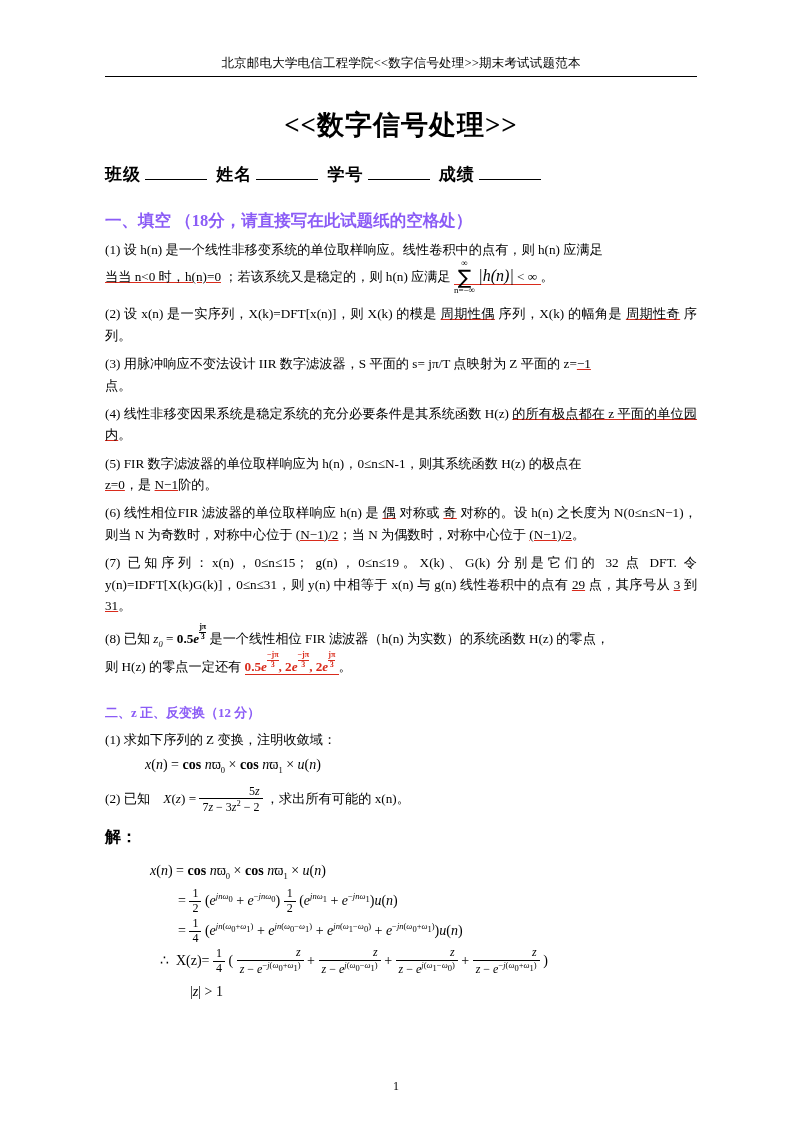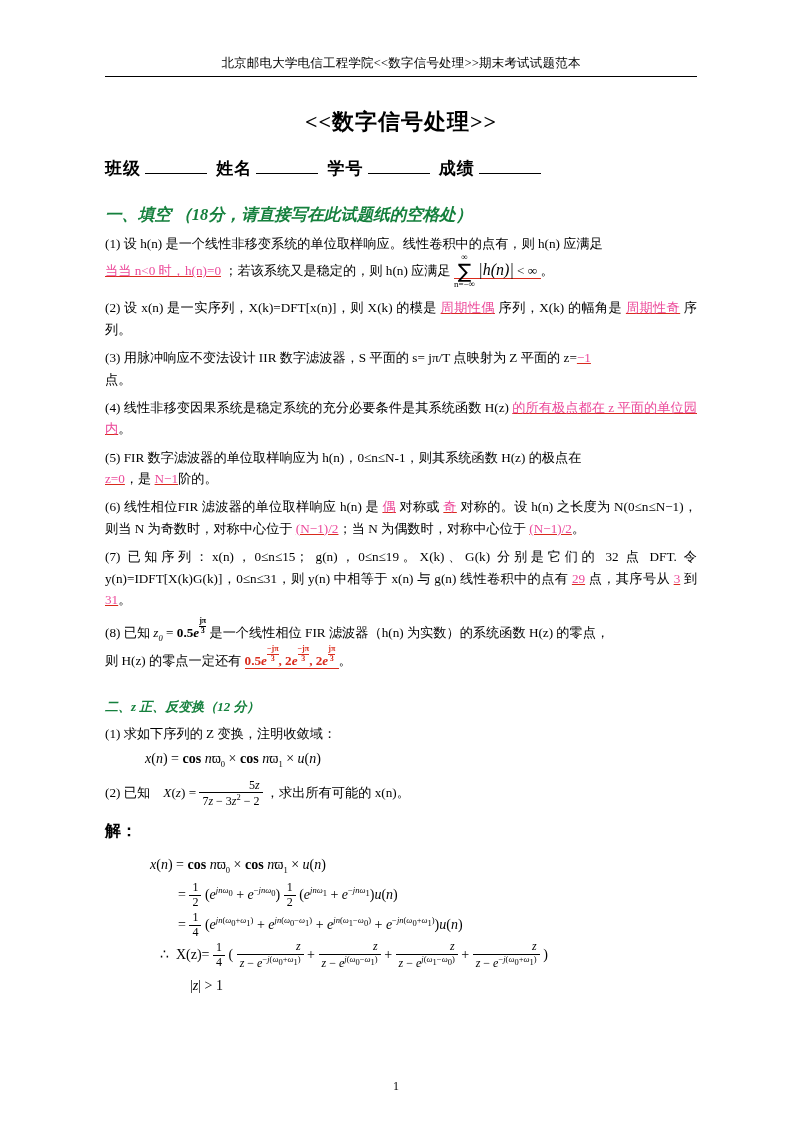"<<数字信号处理>>" .doc-title { font-size: 22px -> 27px }
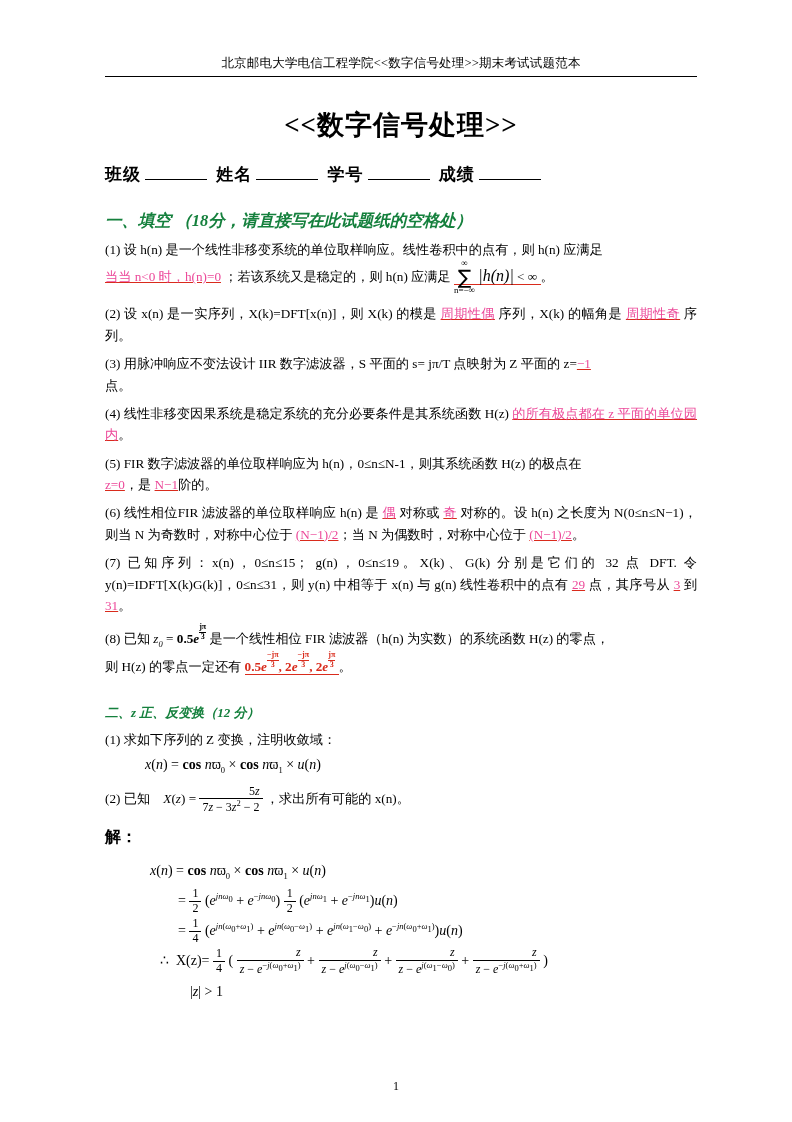"一、填空 （18分，请直接写在此试题纸的空格处）" .ans-nou { color: #15803d -> #8b5cf6; font-style: italic -> none }
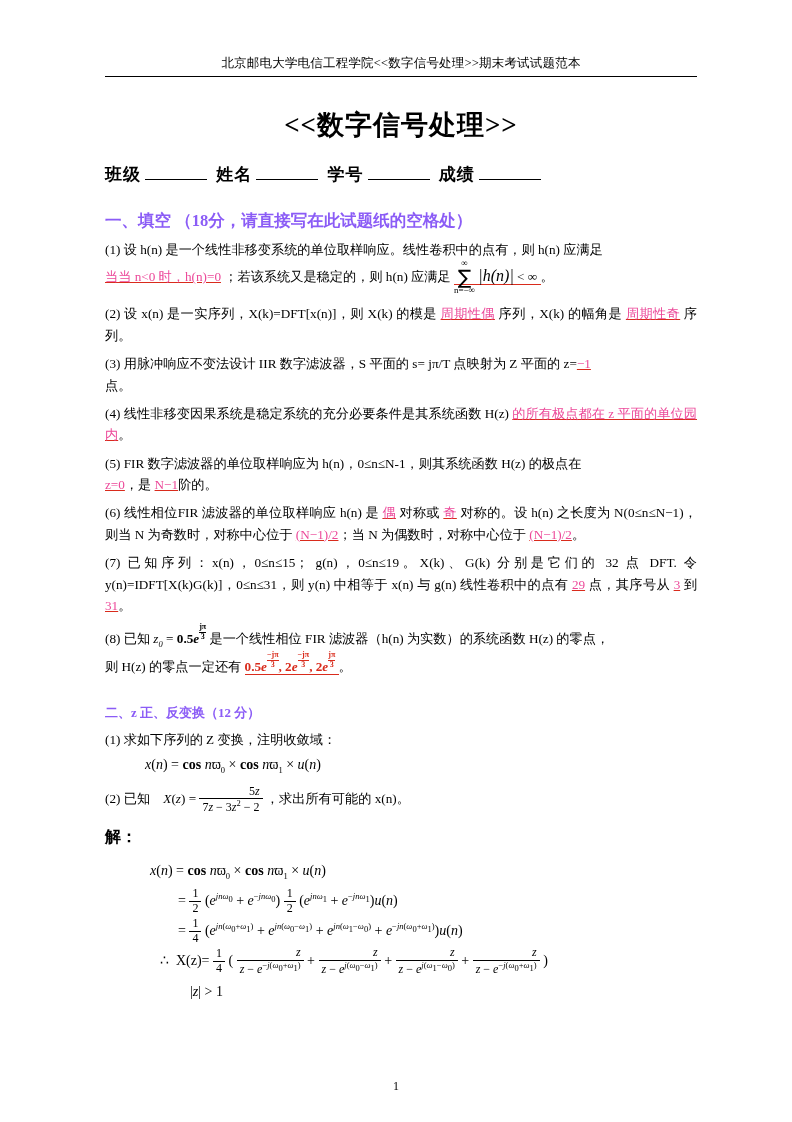"当当 n<0 时，h(n)=0" .ans { color: #ec4899 -> #000000 }
